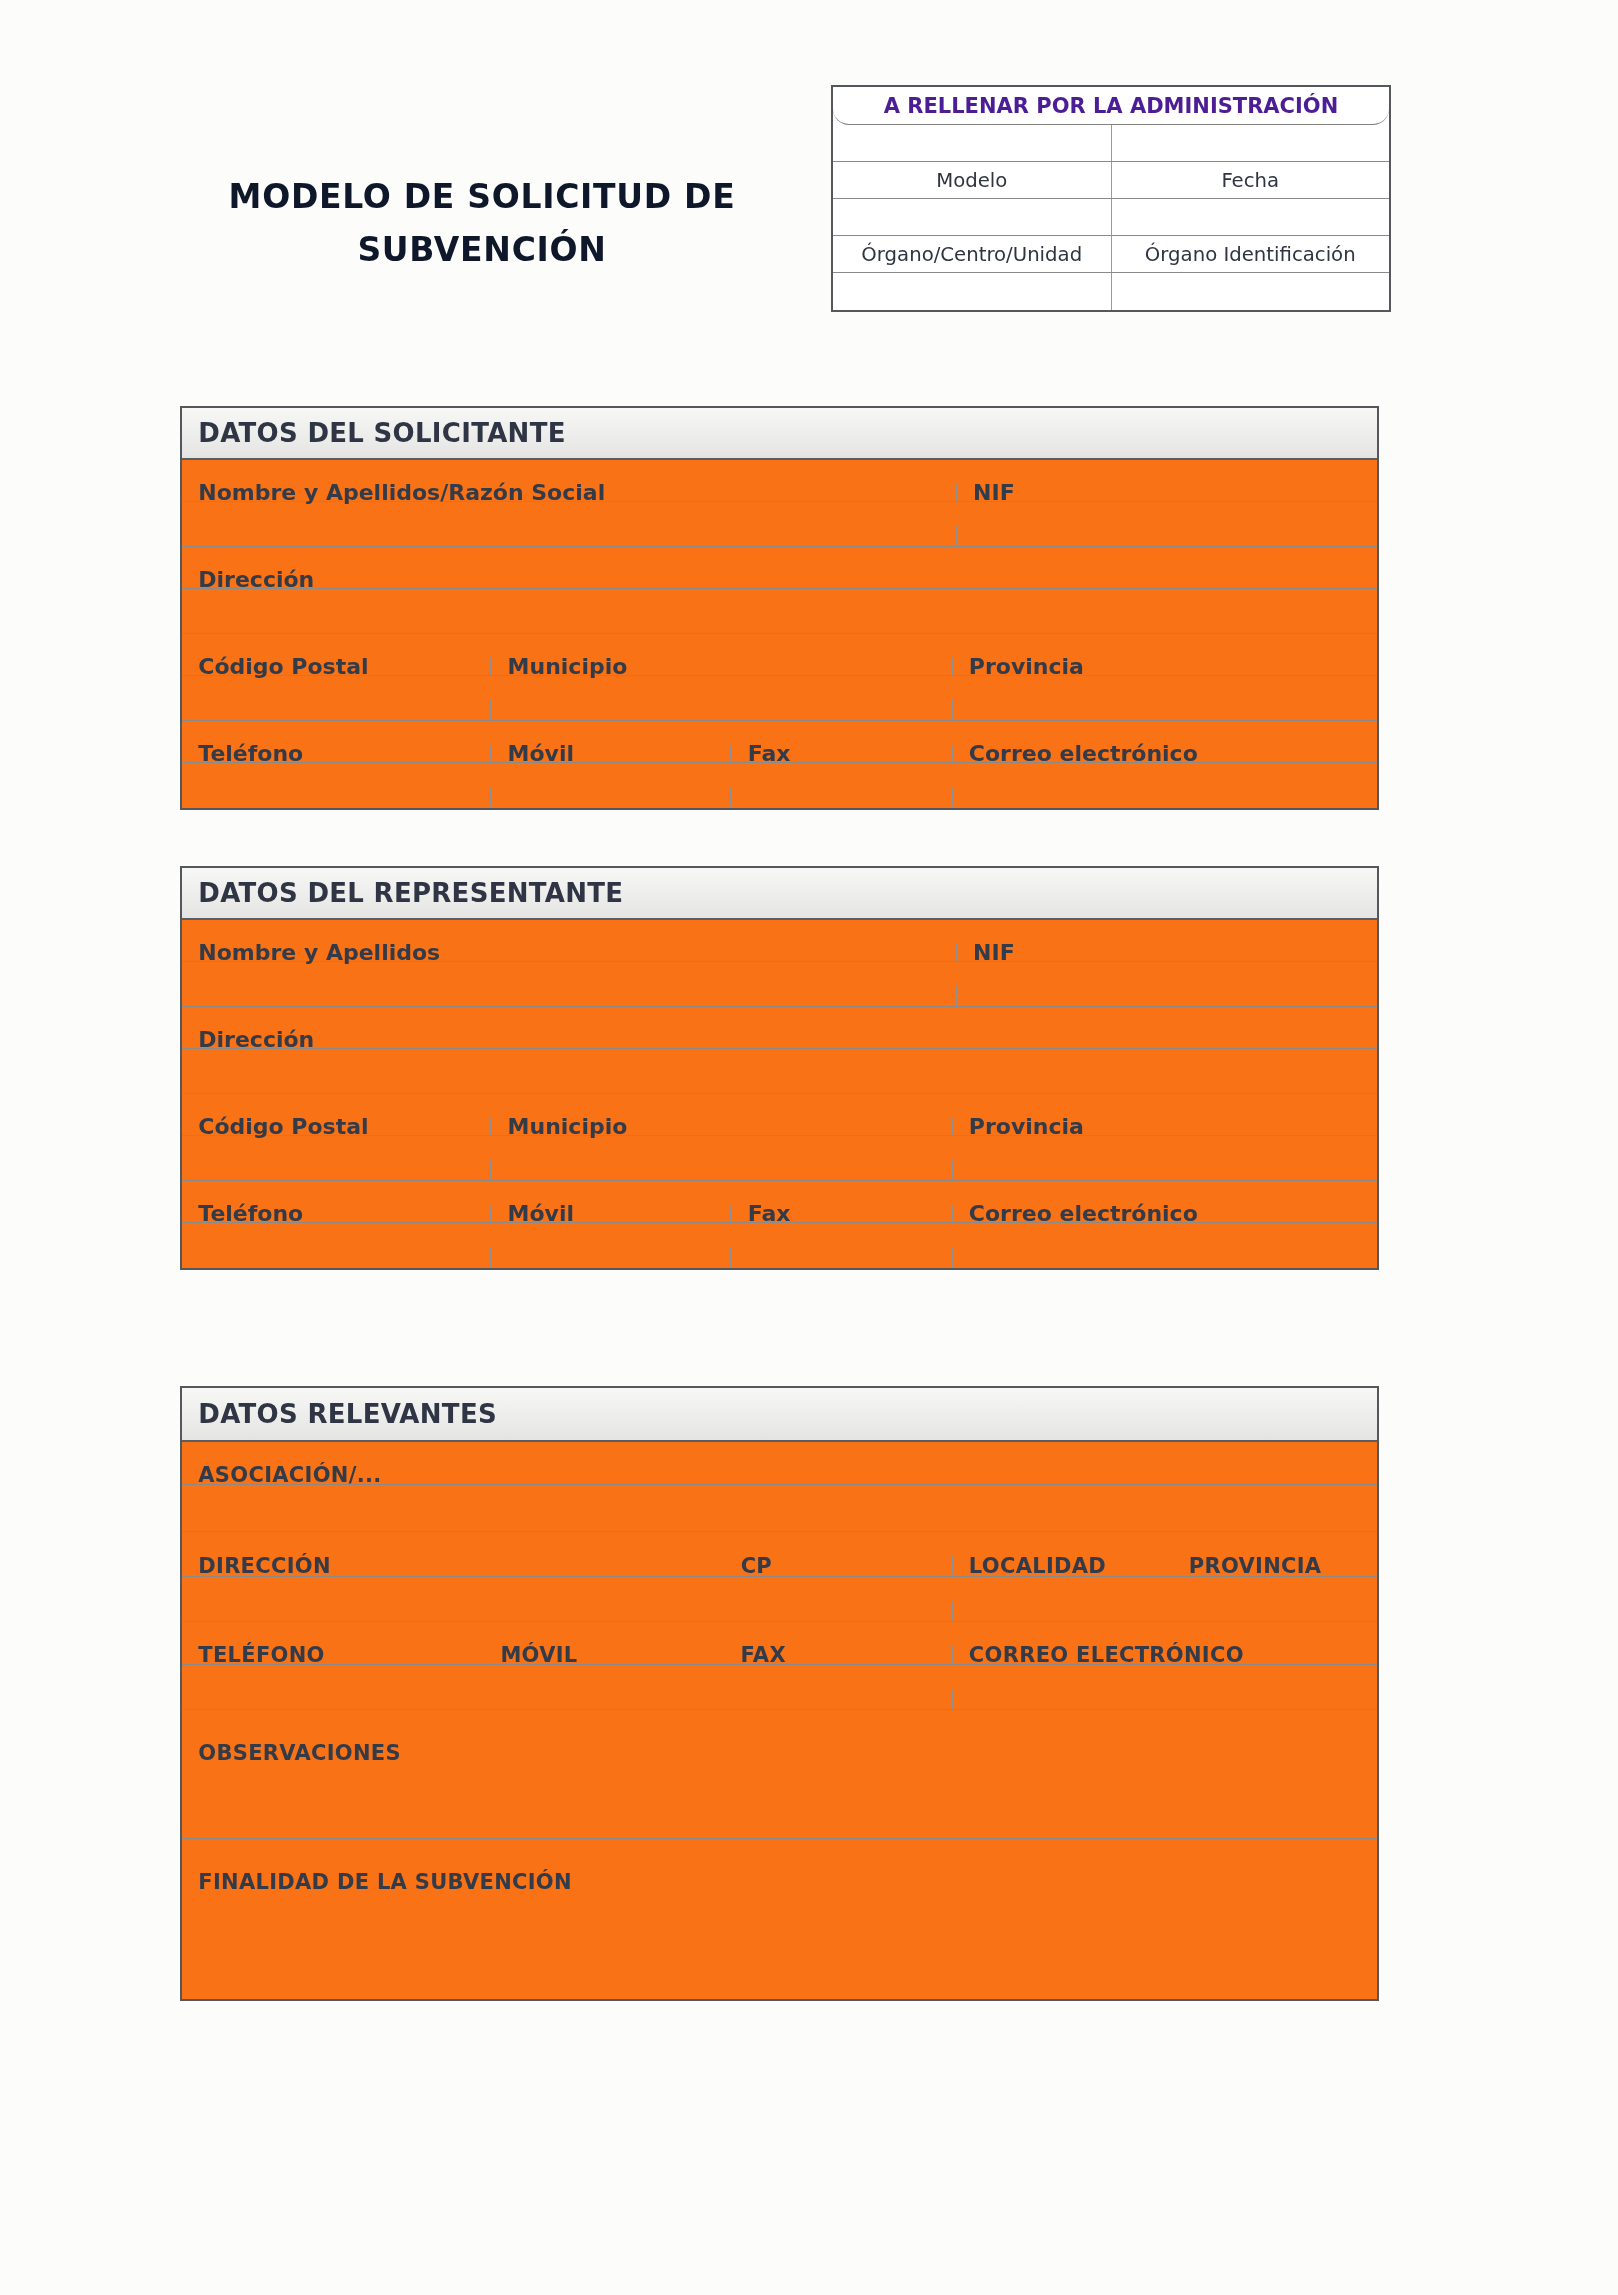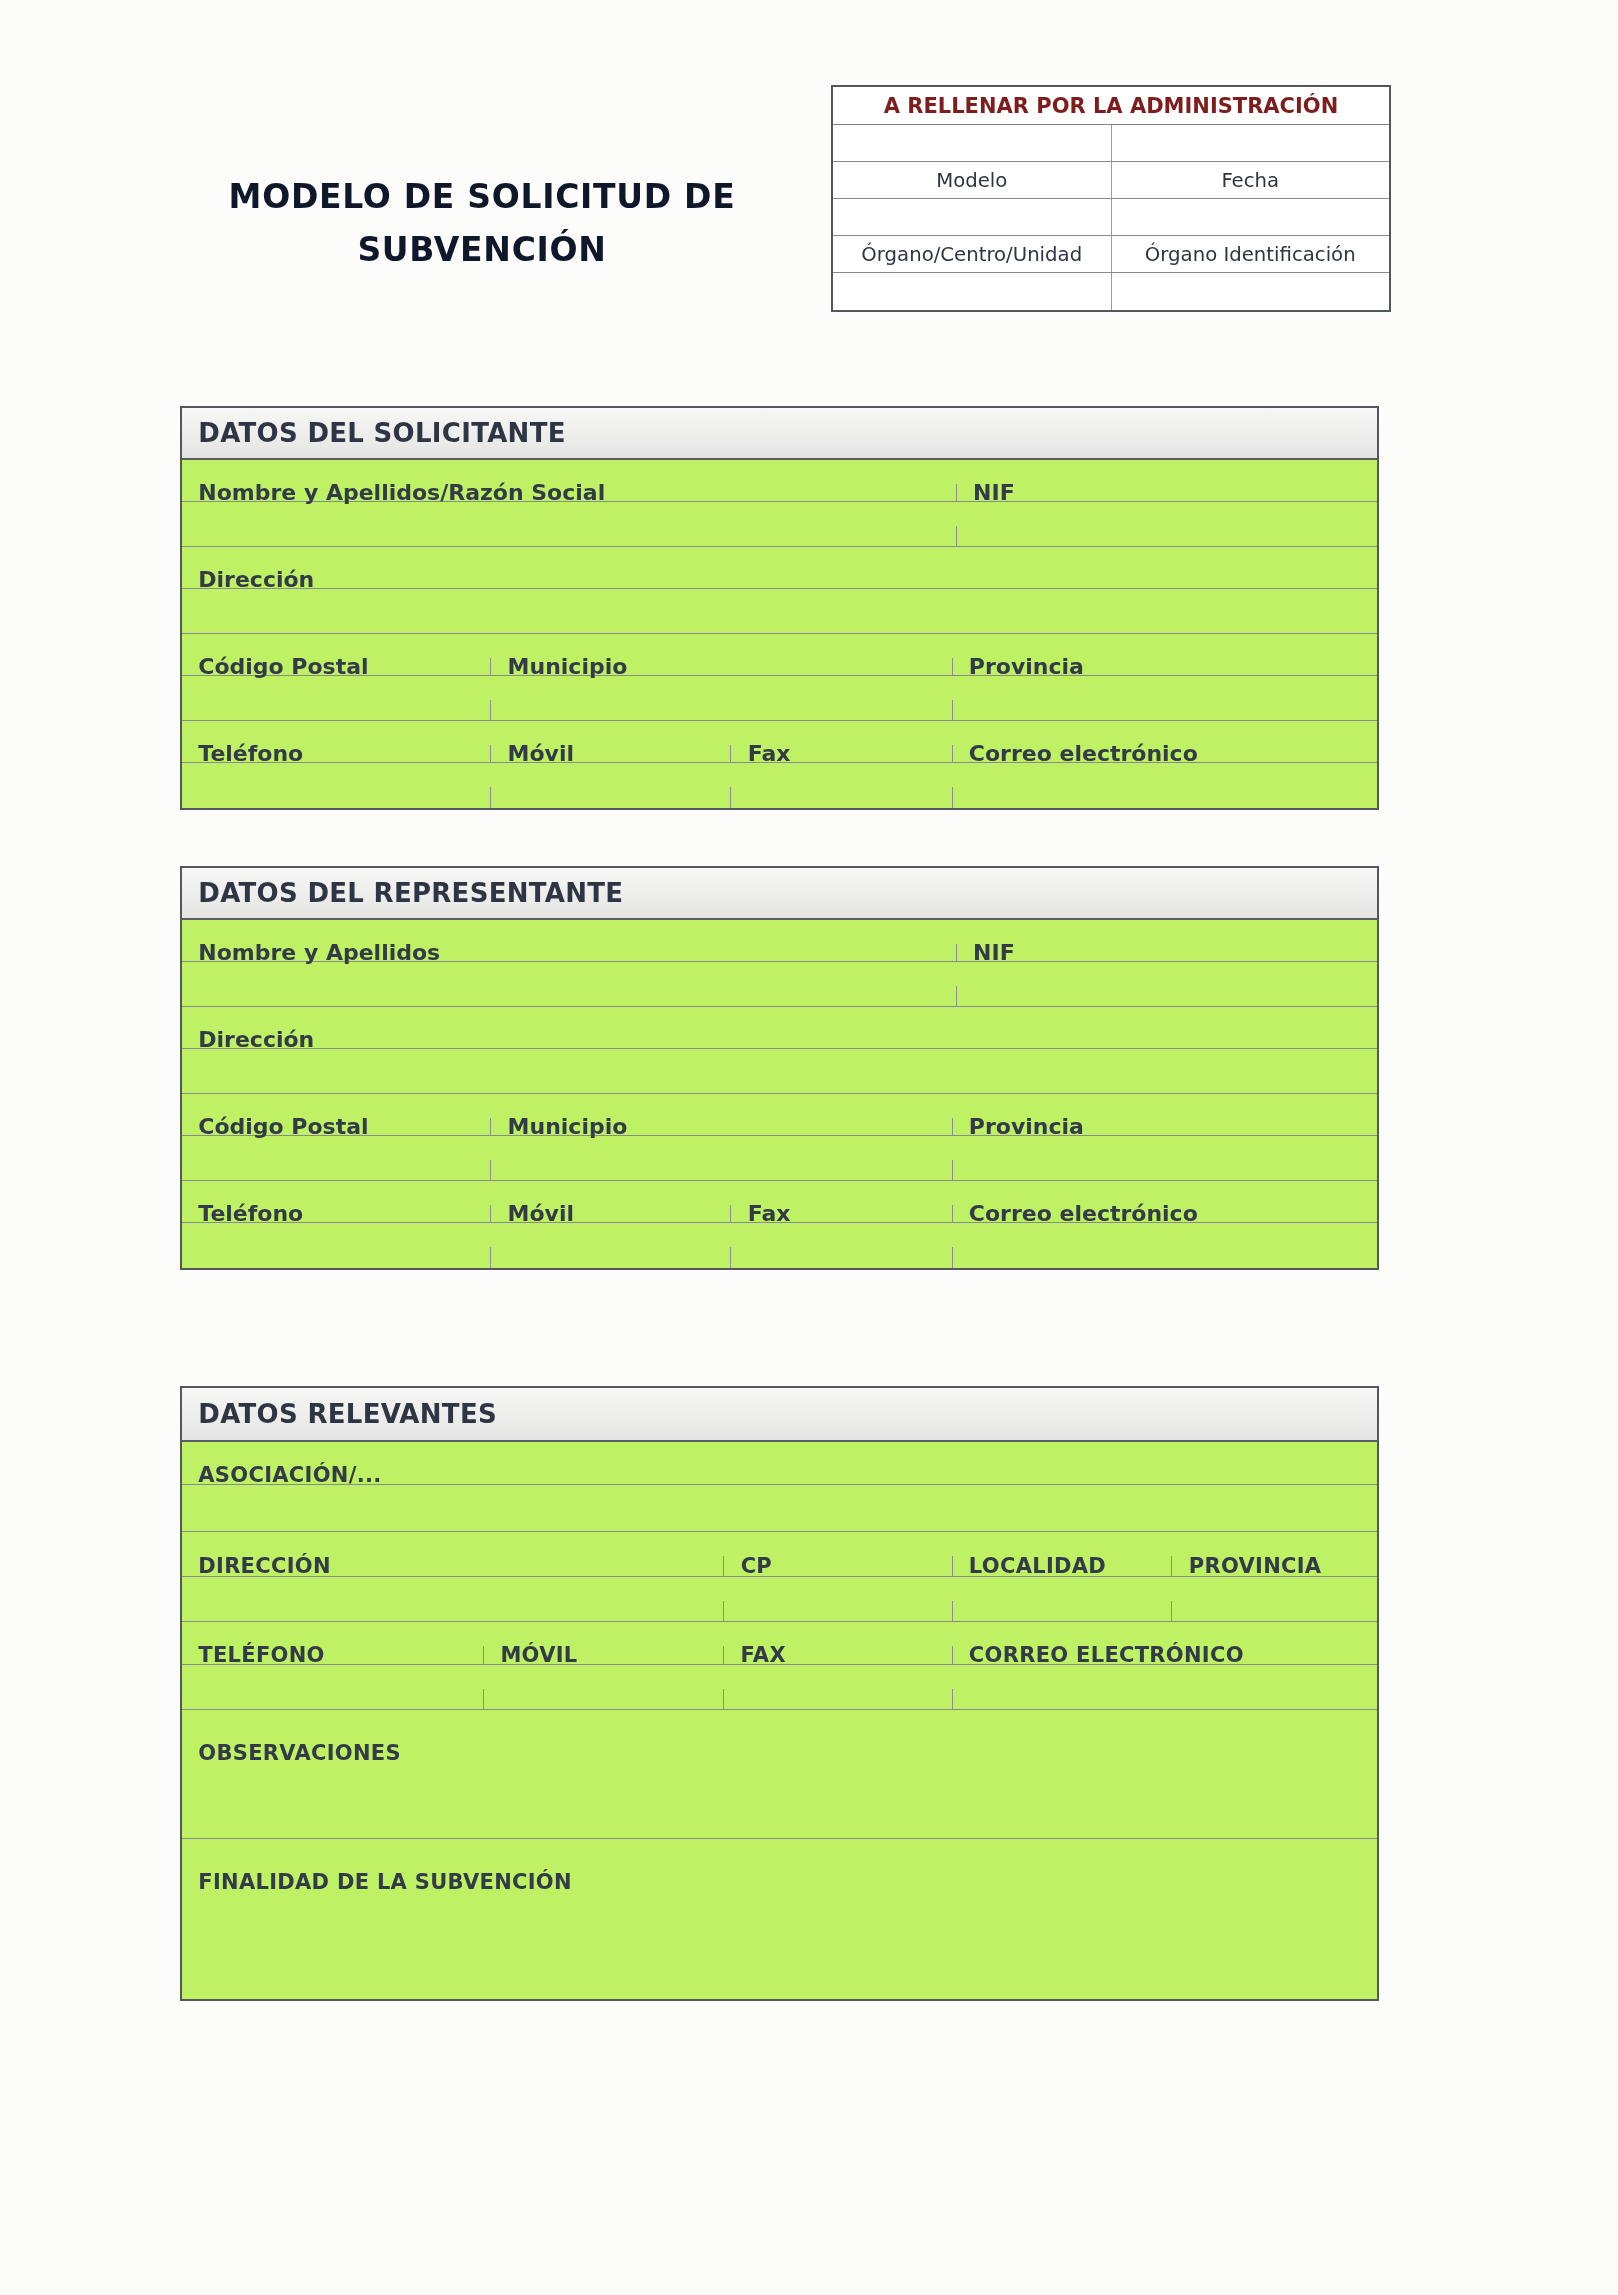"A RELLENAR POR LA ADMINISTRACIÓN" .admin-hdr { border-radius: none -> 16px; color: #7f1d1d -> #4c1d95 }
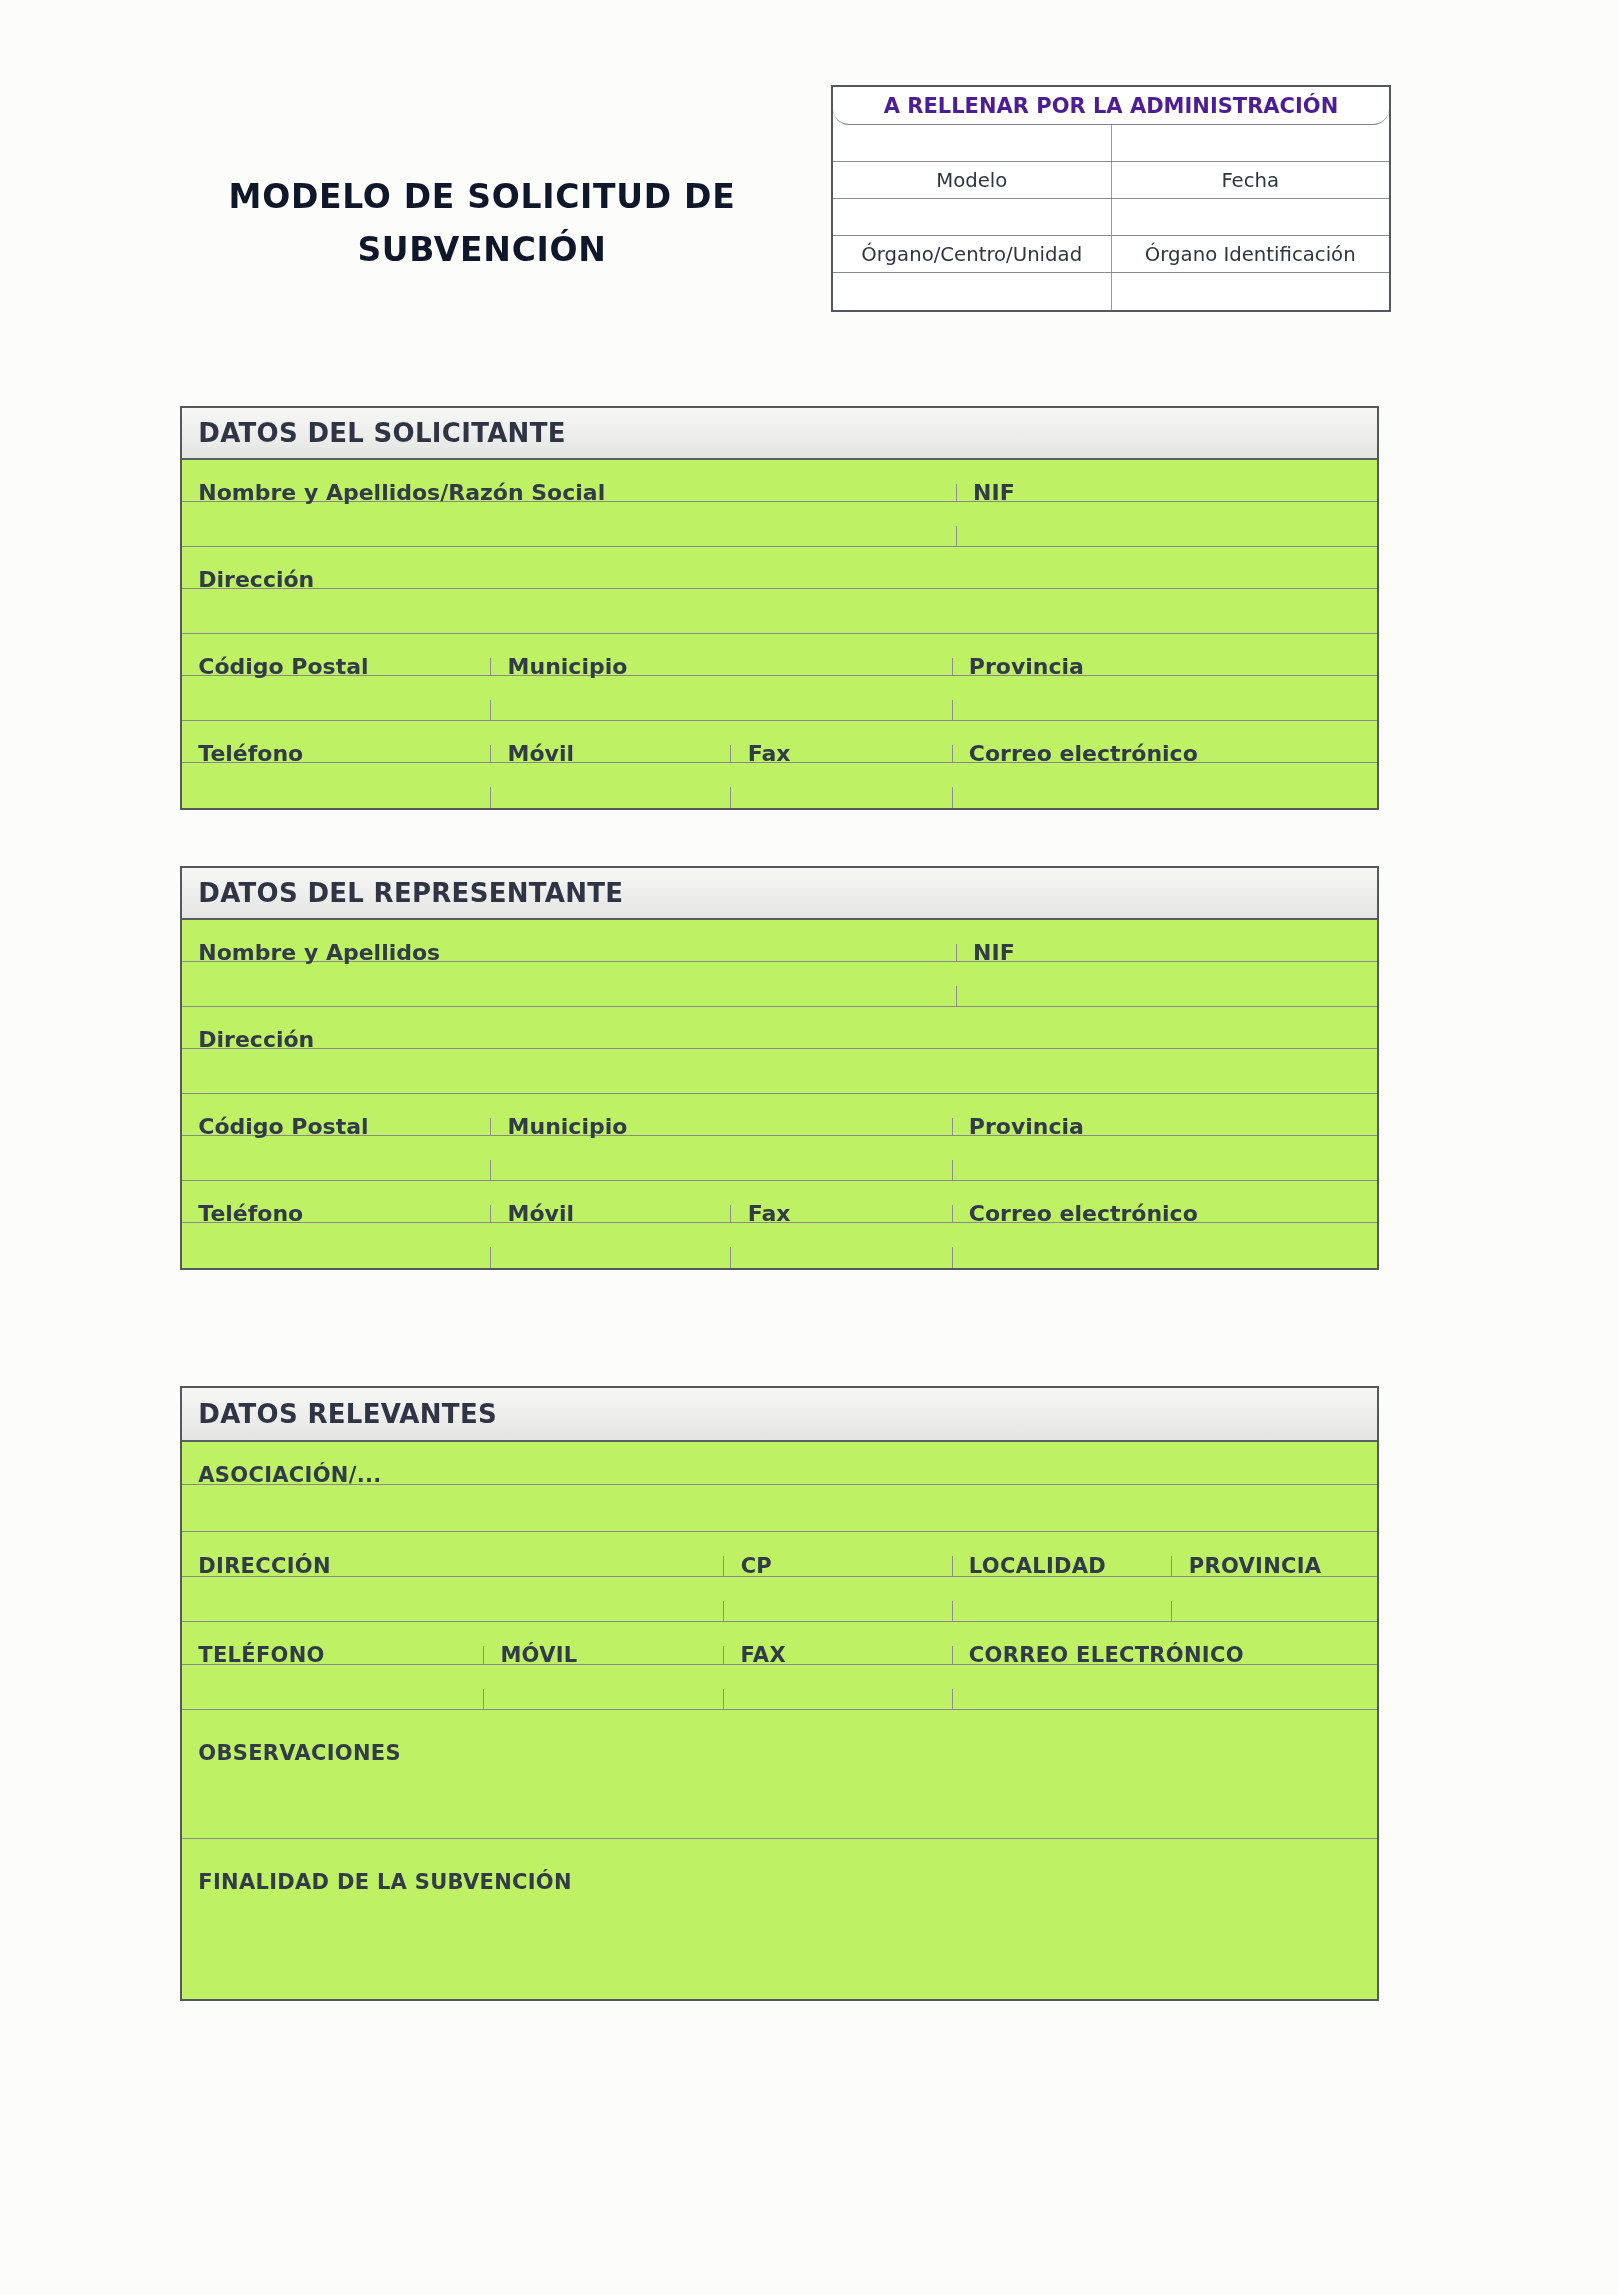"DATOS DEL SOLICITANTE" .tbl { background: #bef264 -> #f97316 }
